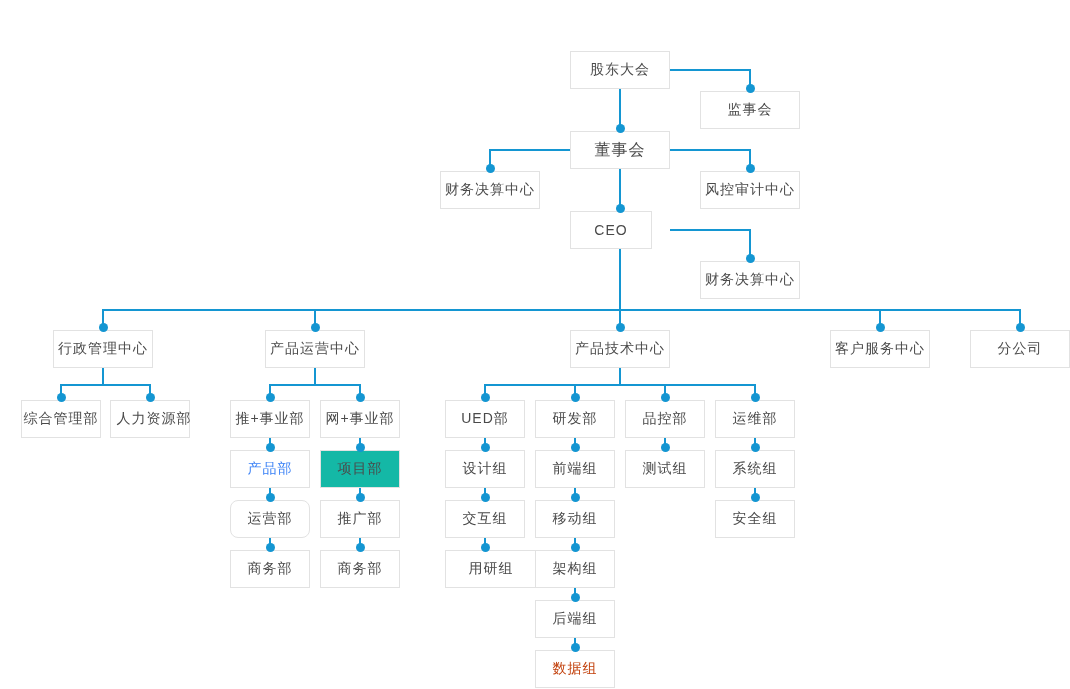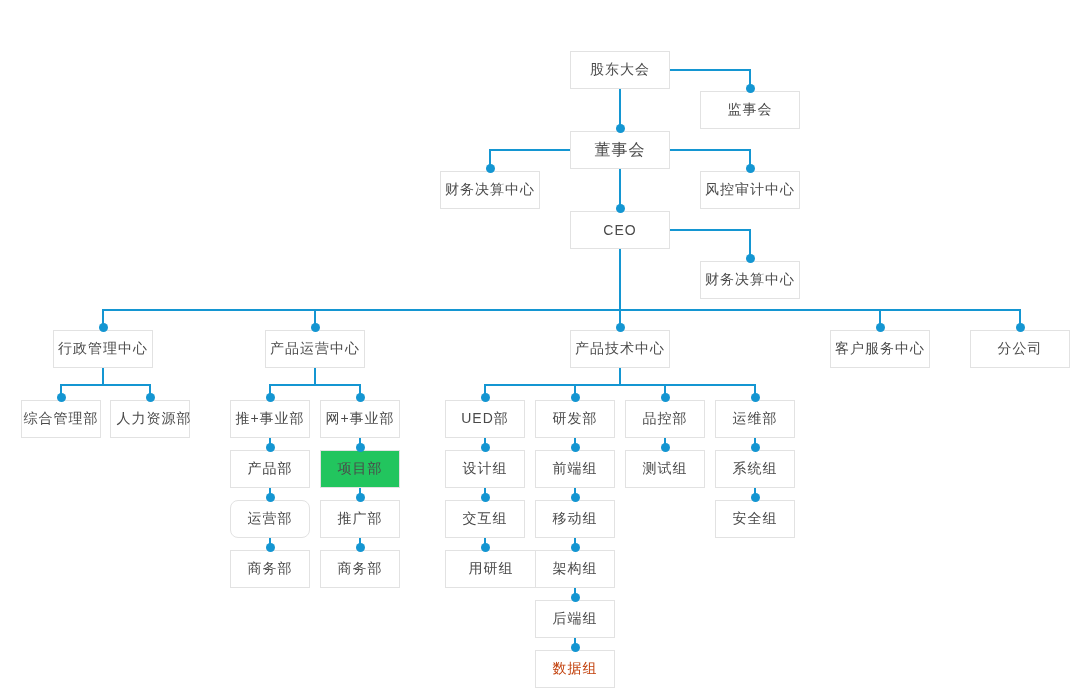"CEO" div.node { width: 100px -> 82px }
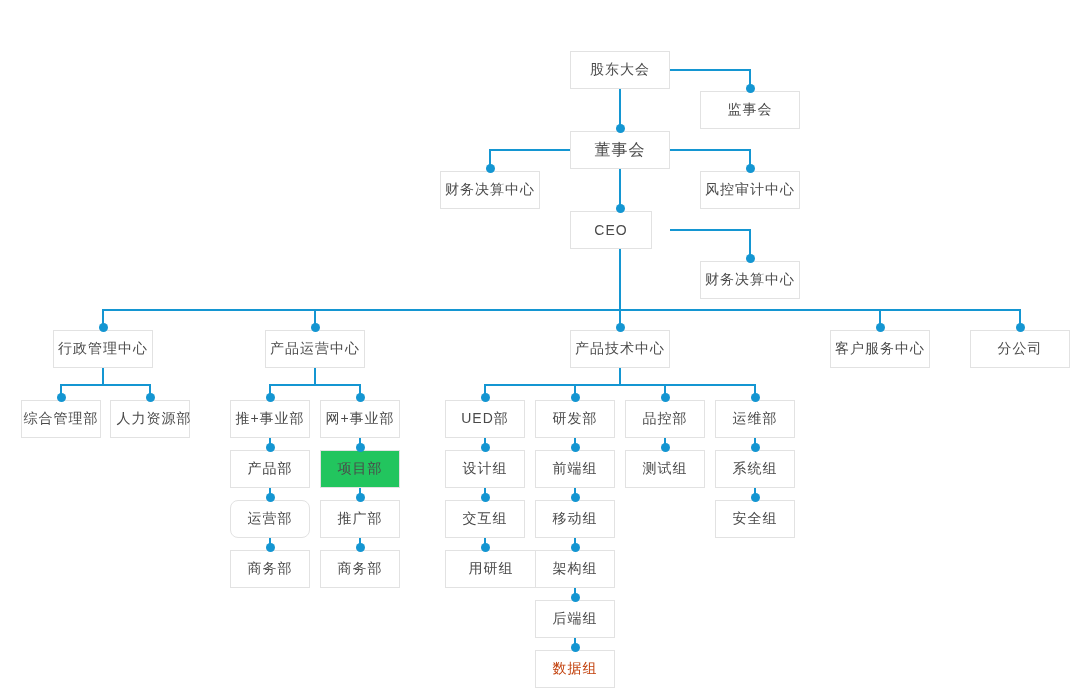"产品部" span.node-label { color: #404040 -> #3b82f6 }
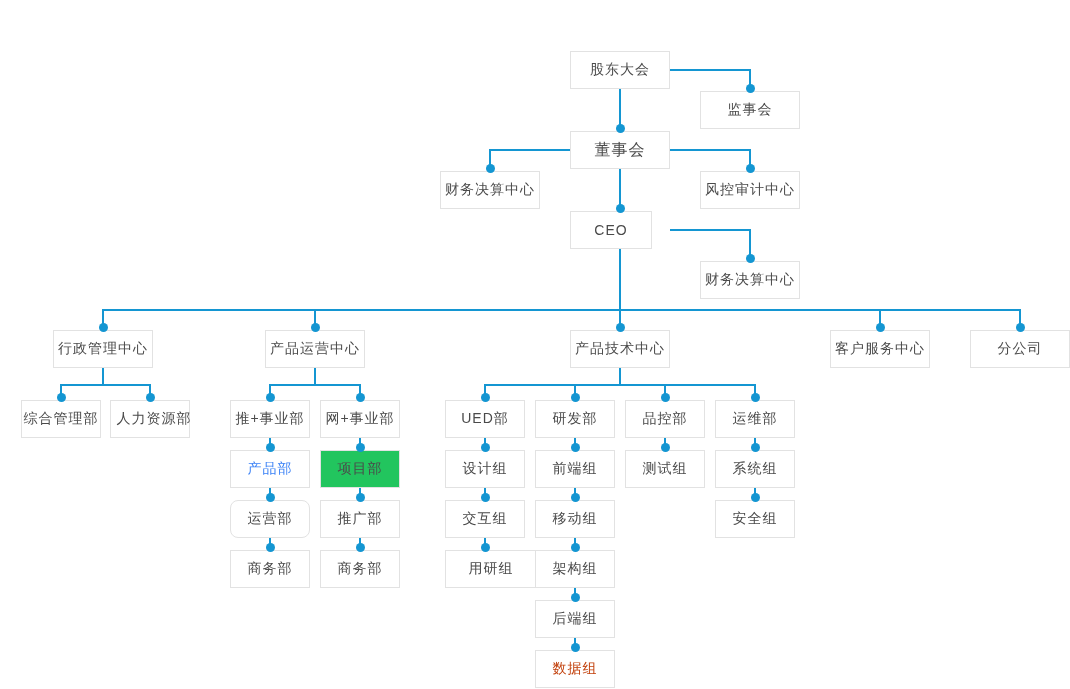"项目部" div.node { background: #22c55e -> #14b8a6 }
